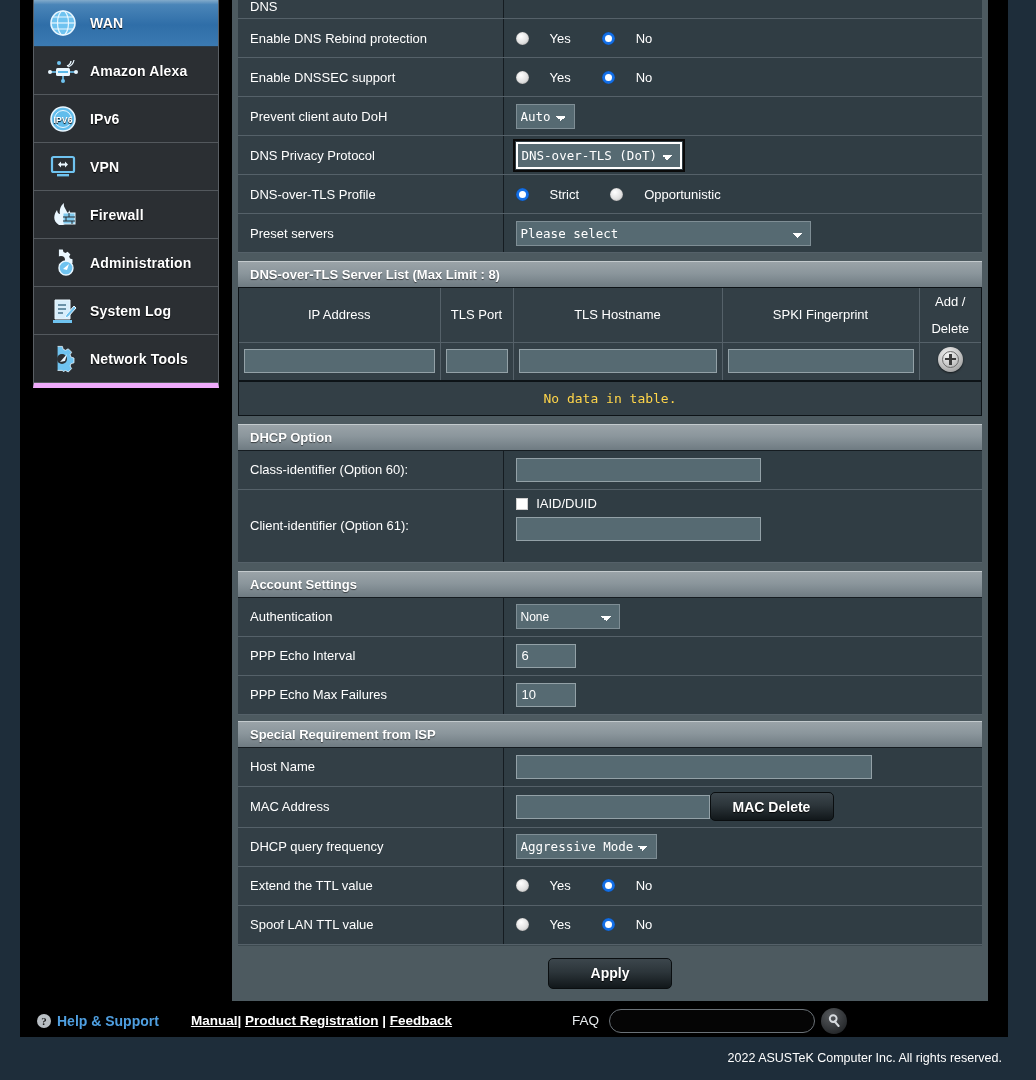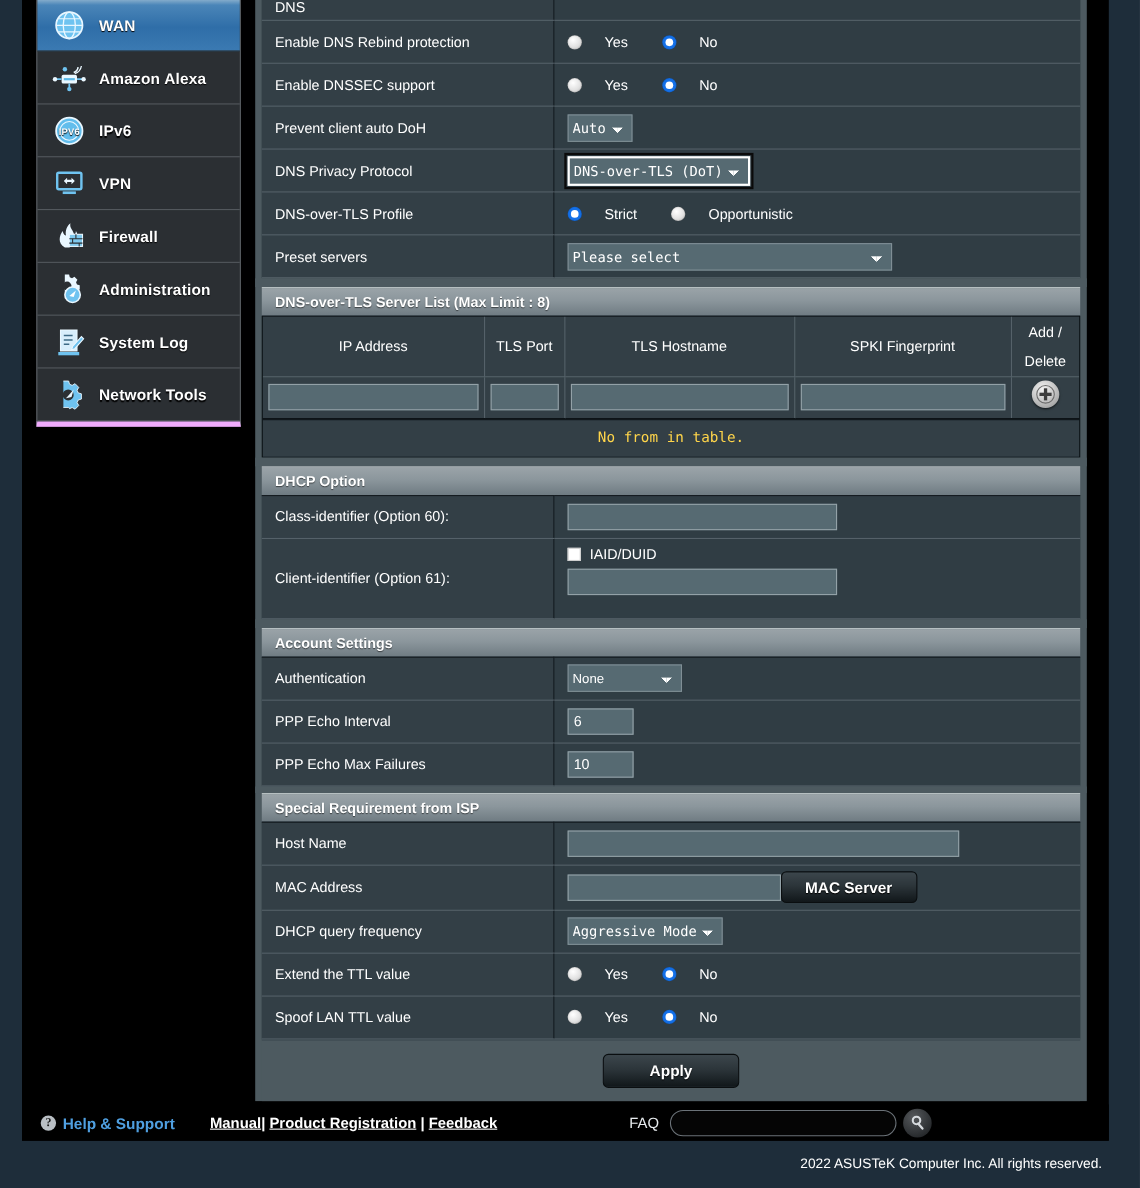"No from in table." div.nodata { text: from -> data }
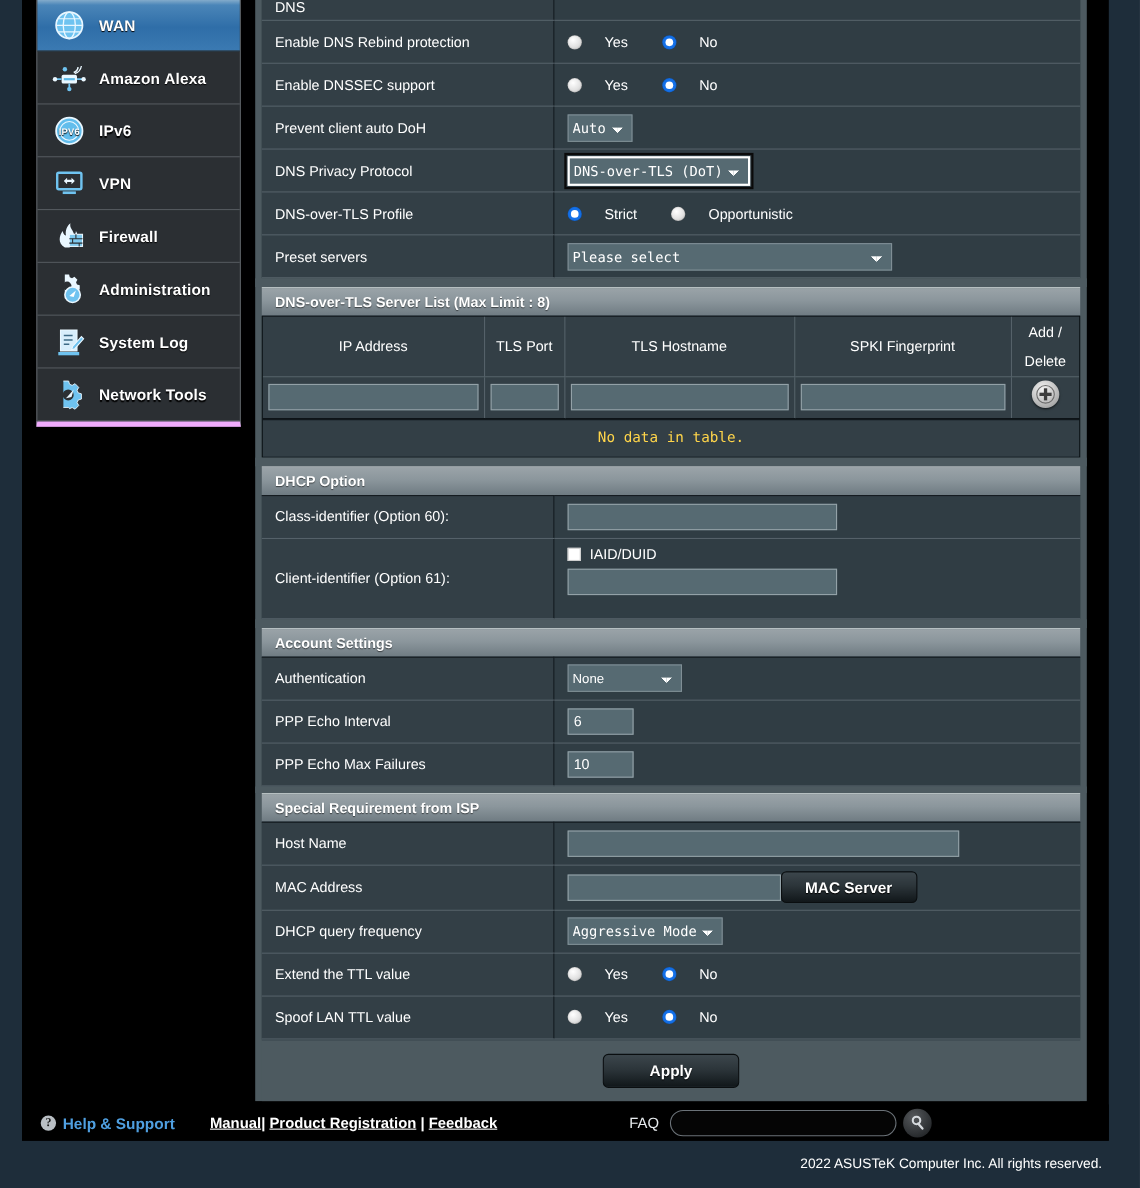"MAC Server" button.btn-dark { text: Server -> Delete }
